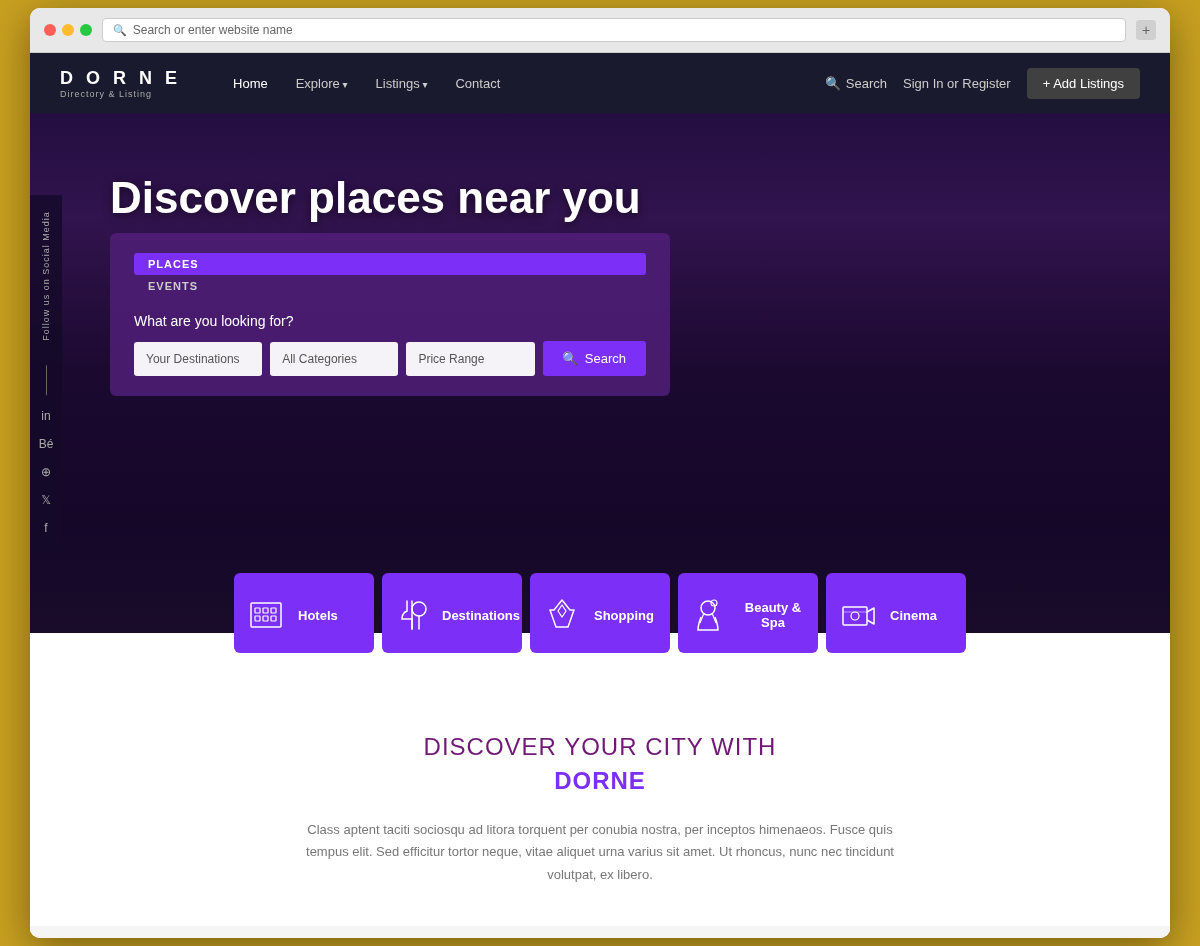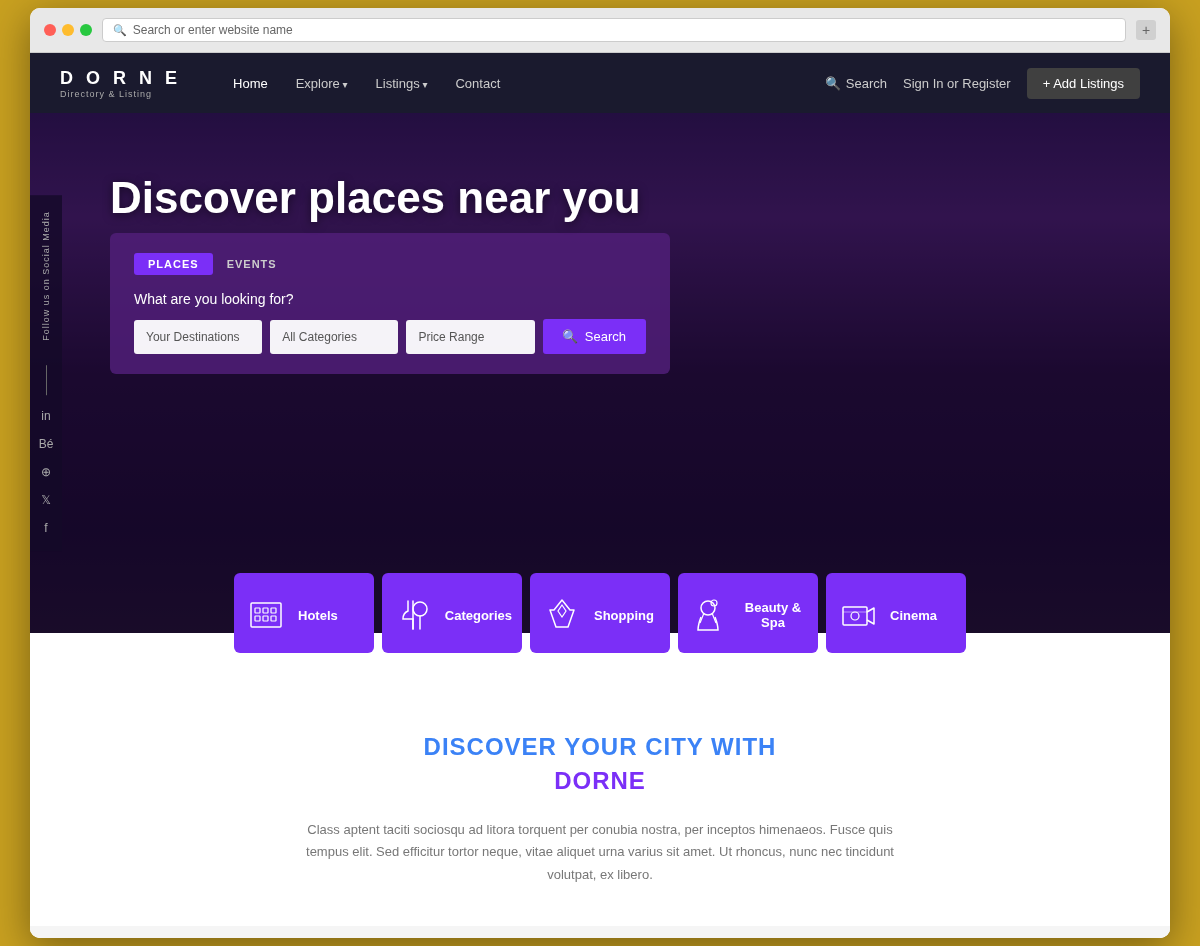"PLACES" .search-tabs { flex-direction: none -> column }
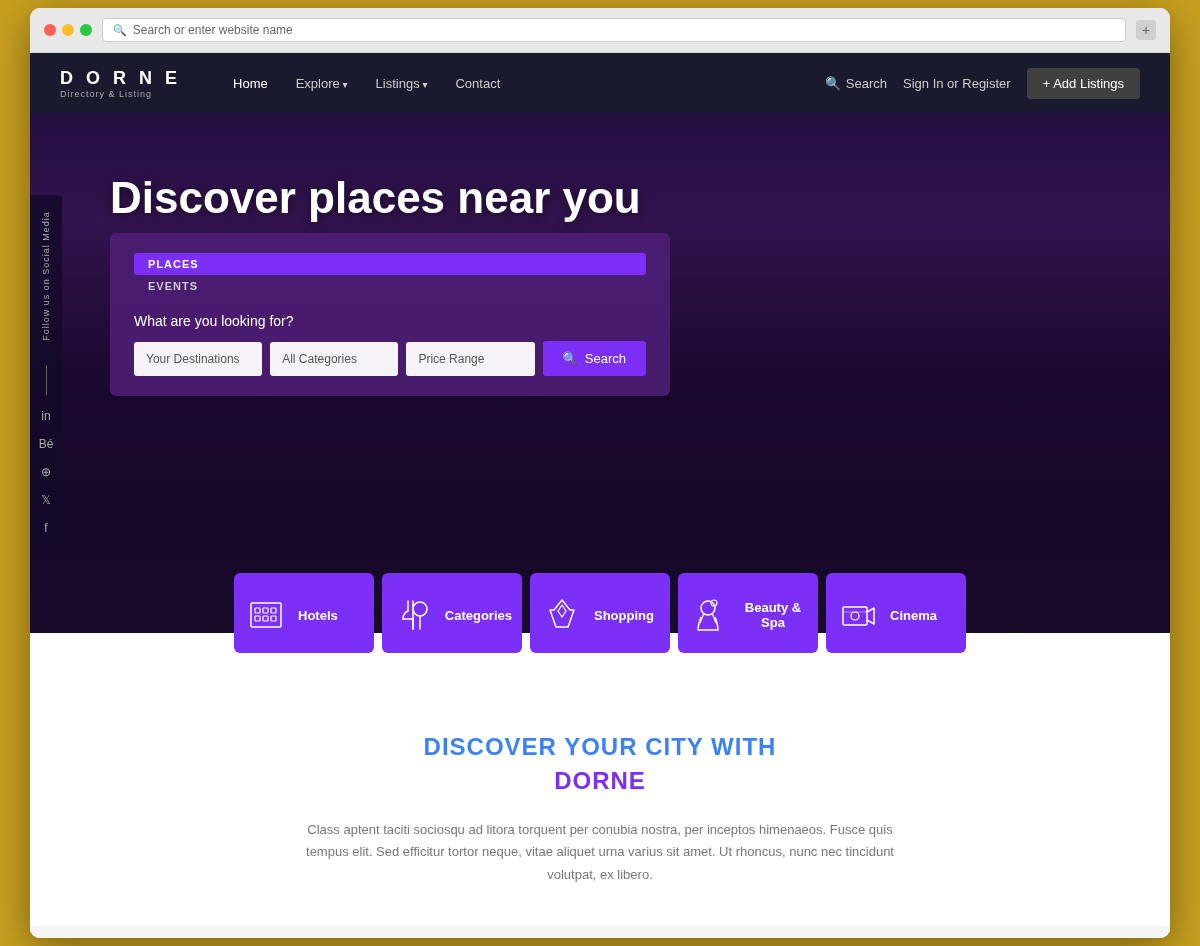"Categories" span.category-label { text: Categories -> Destinations }
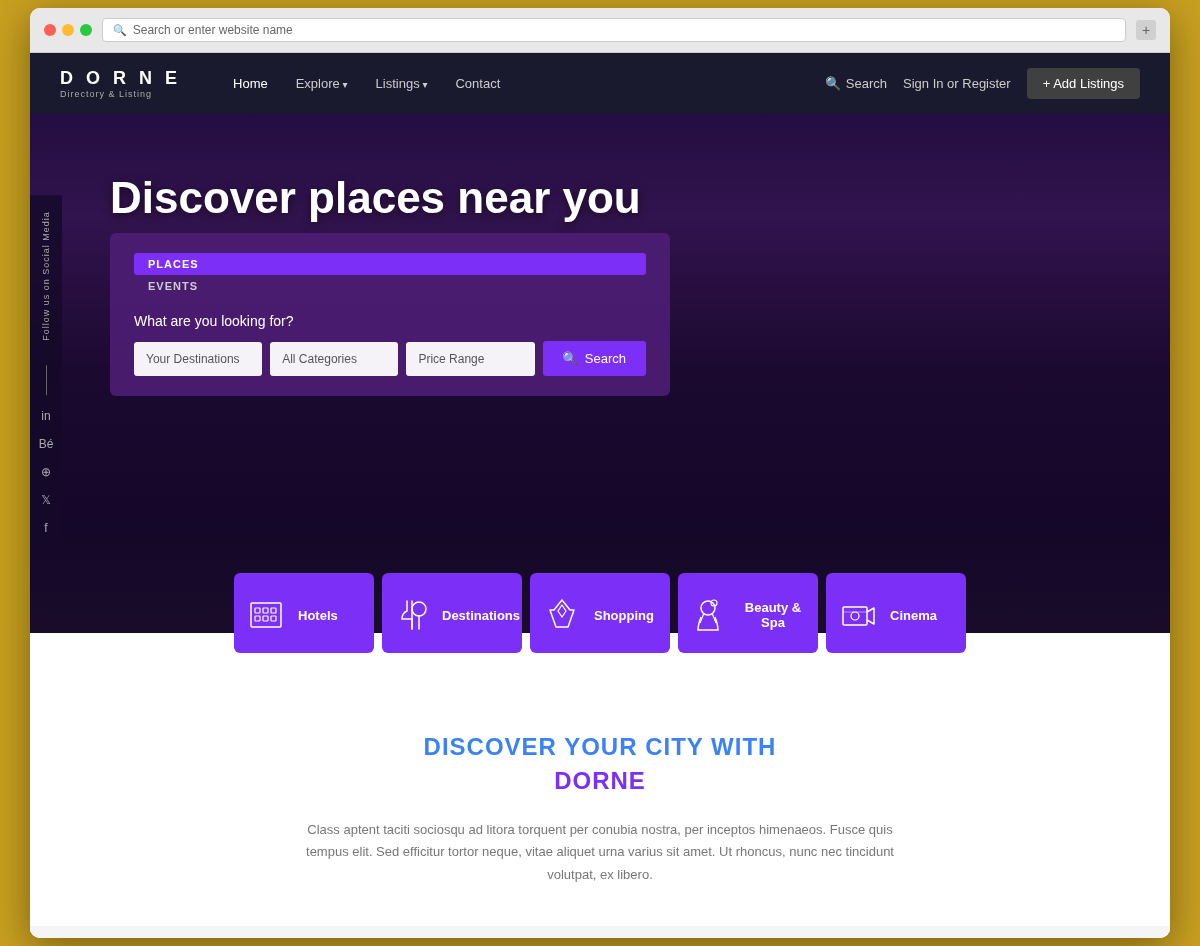"DISCOVER YOUR CITY WITH" .discover-title { color: #3b82f6 -> #701a75; font-weight: 700 -> 400 }
